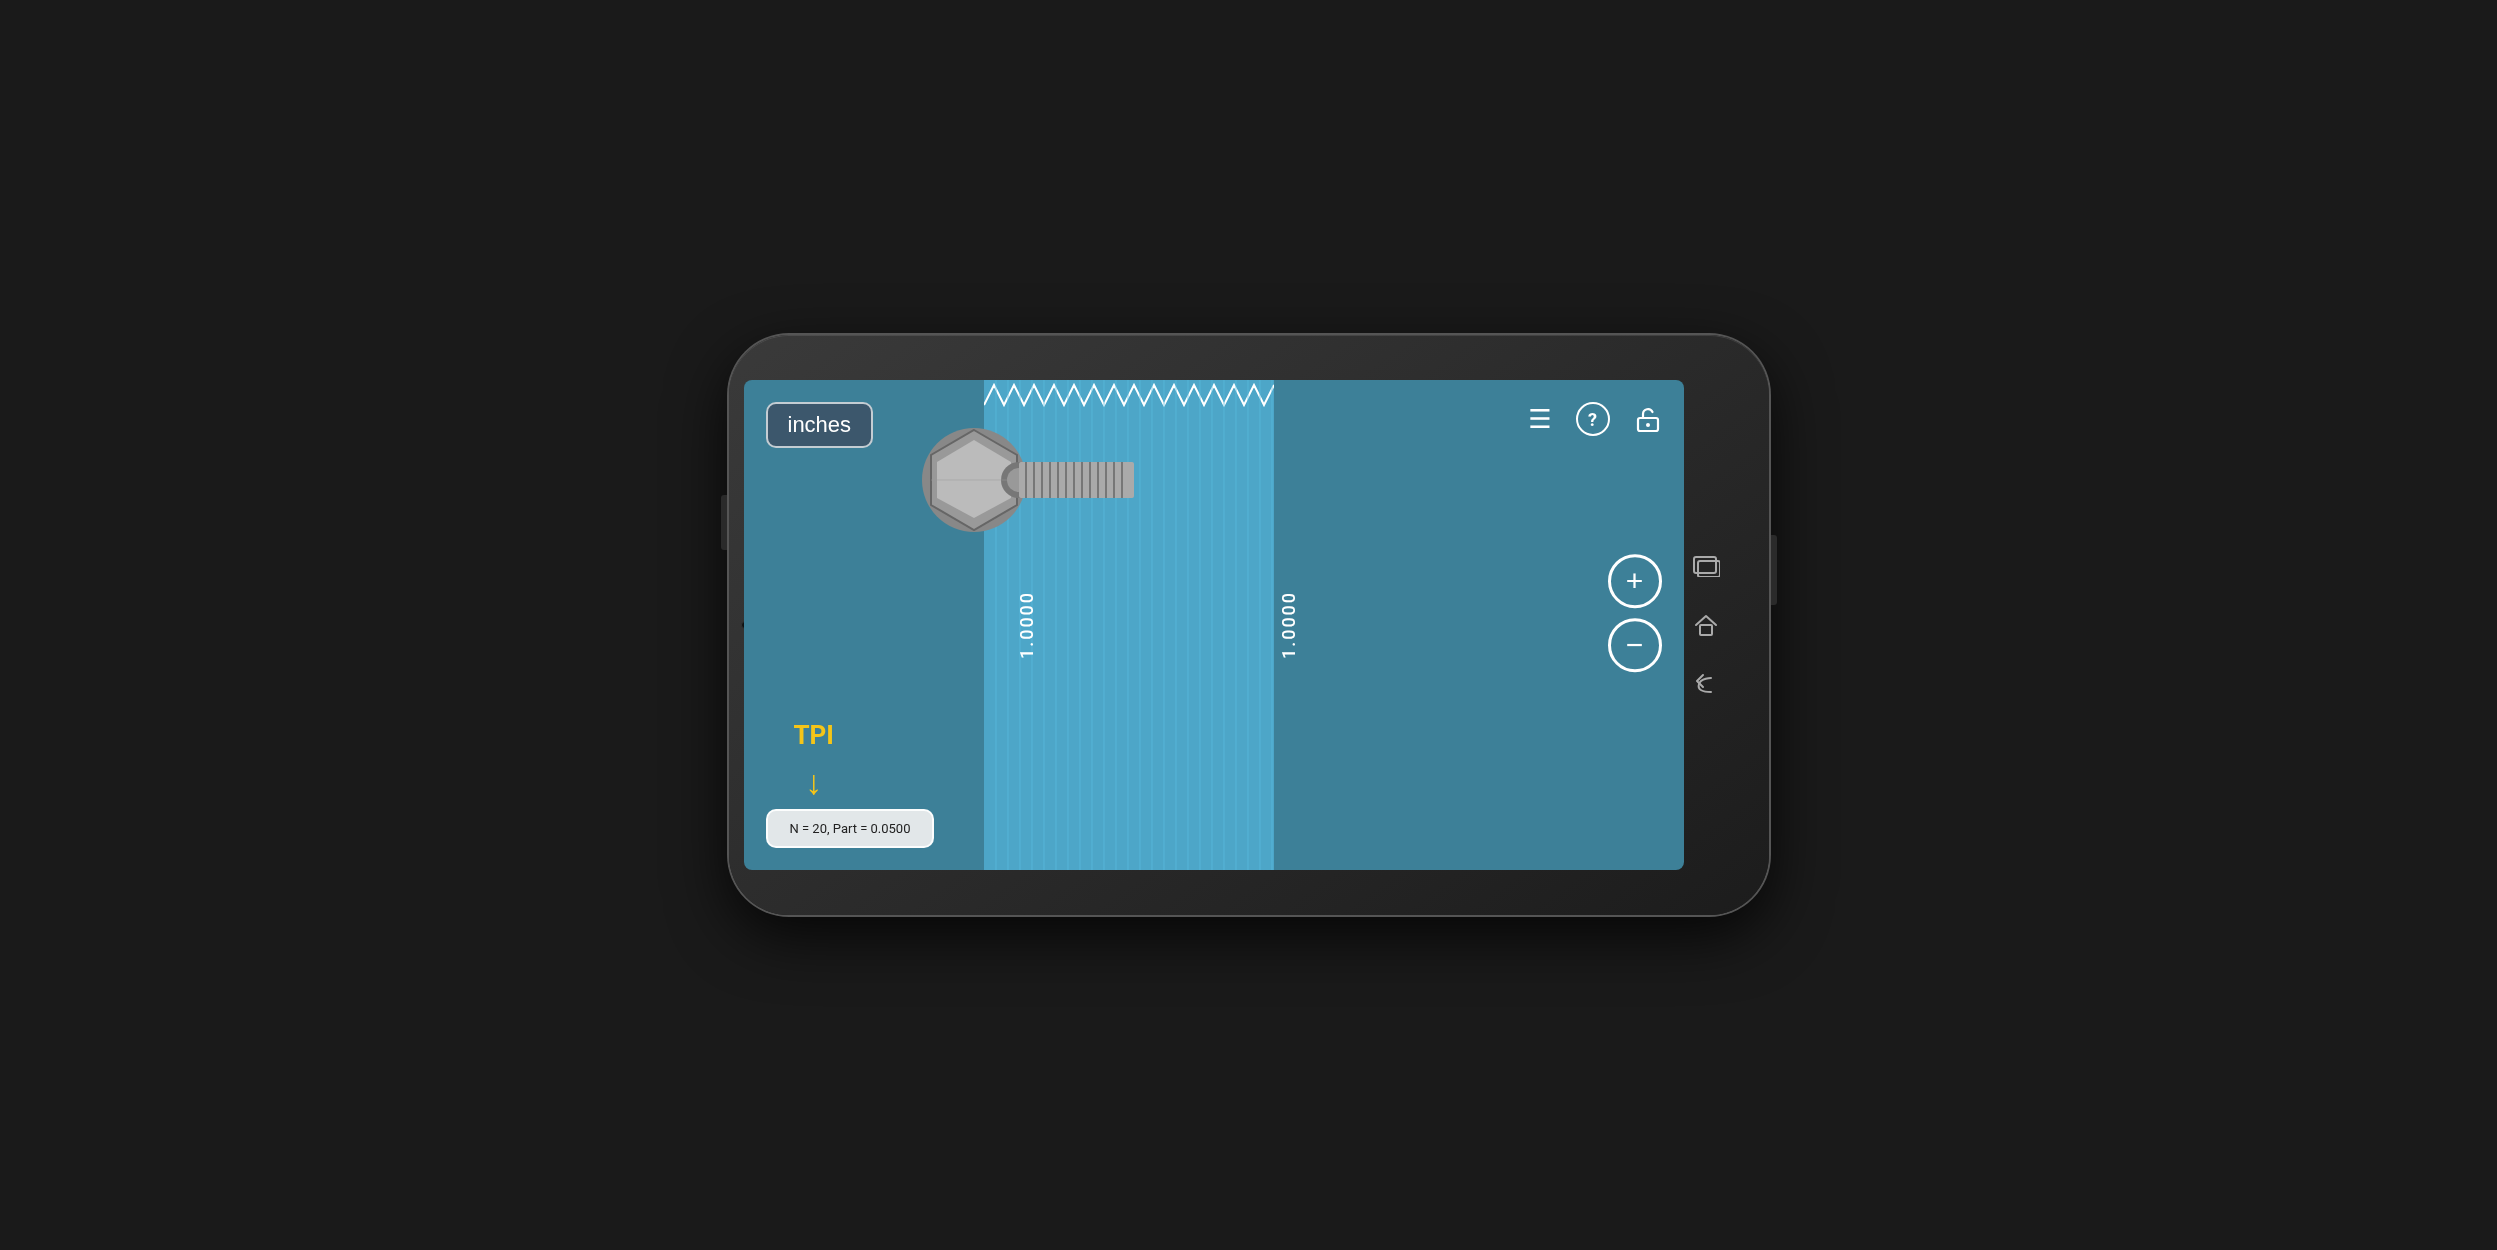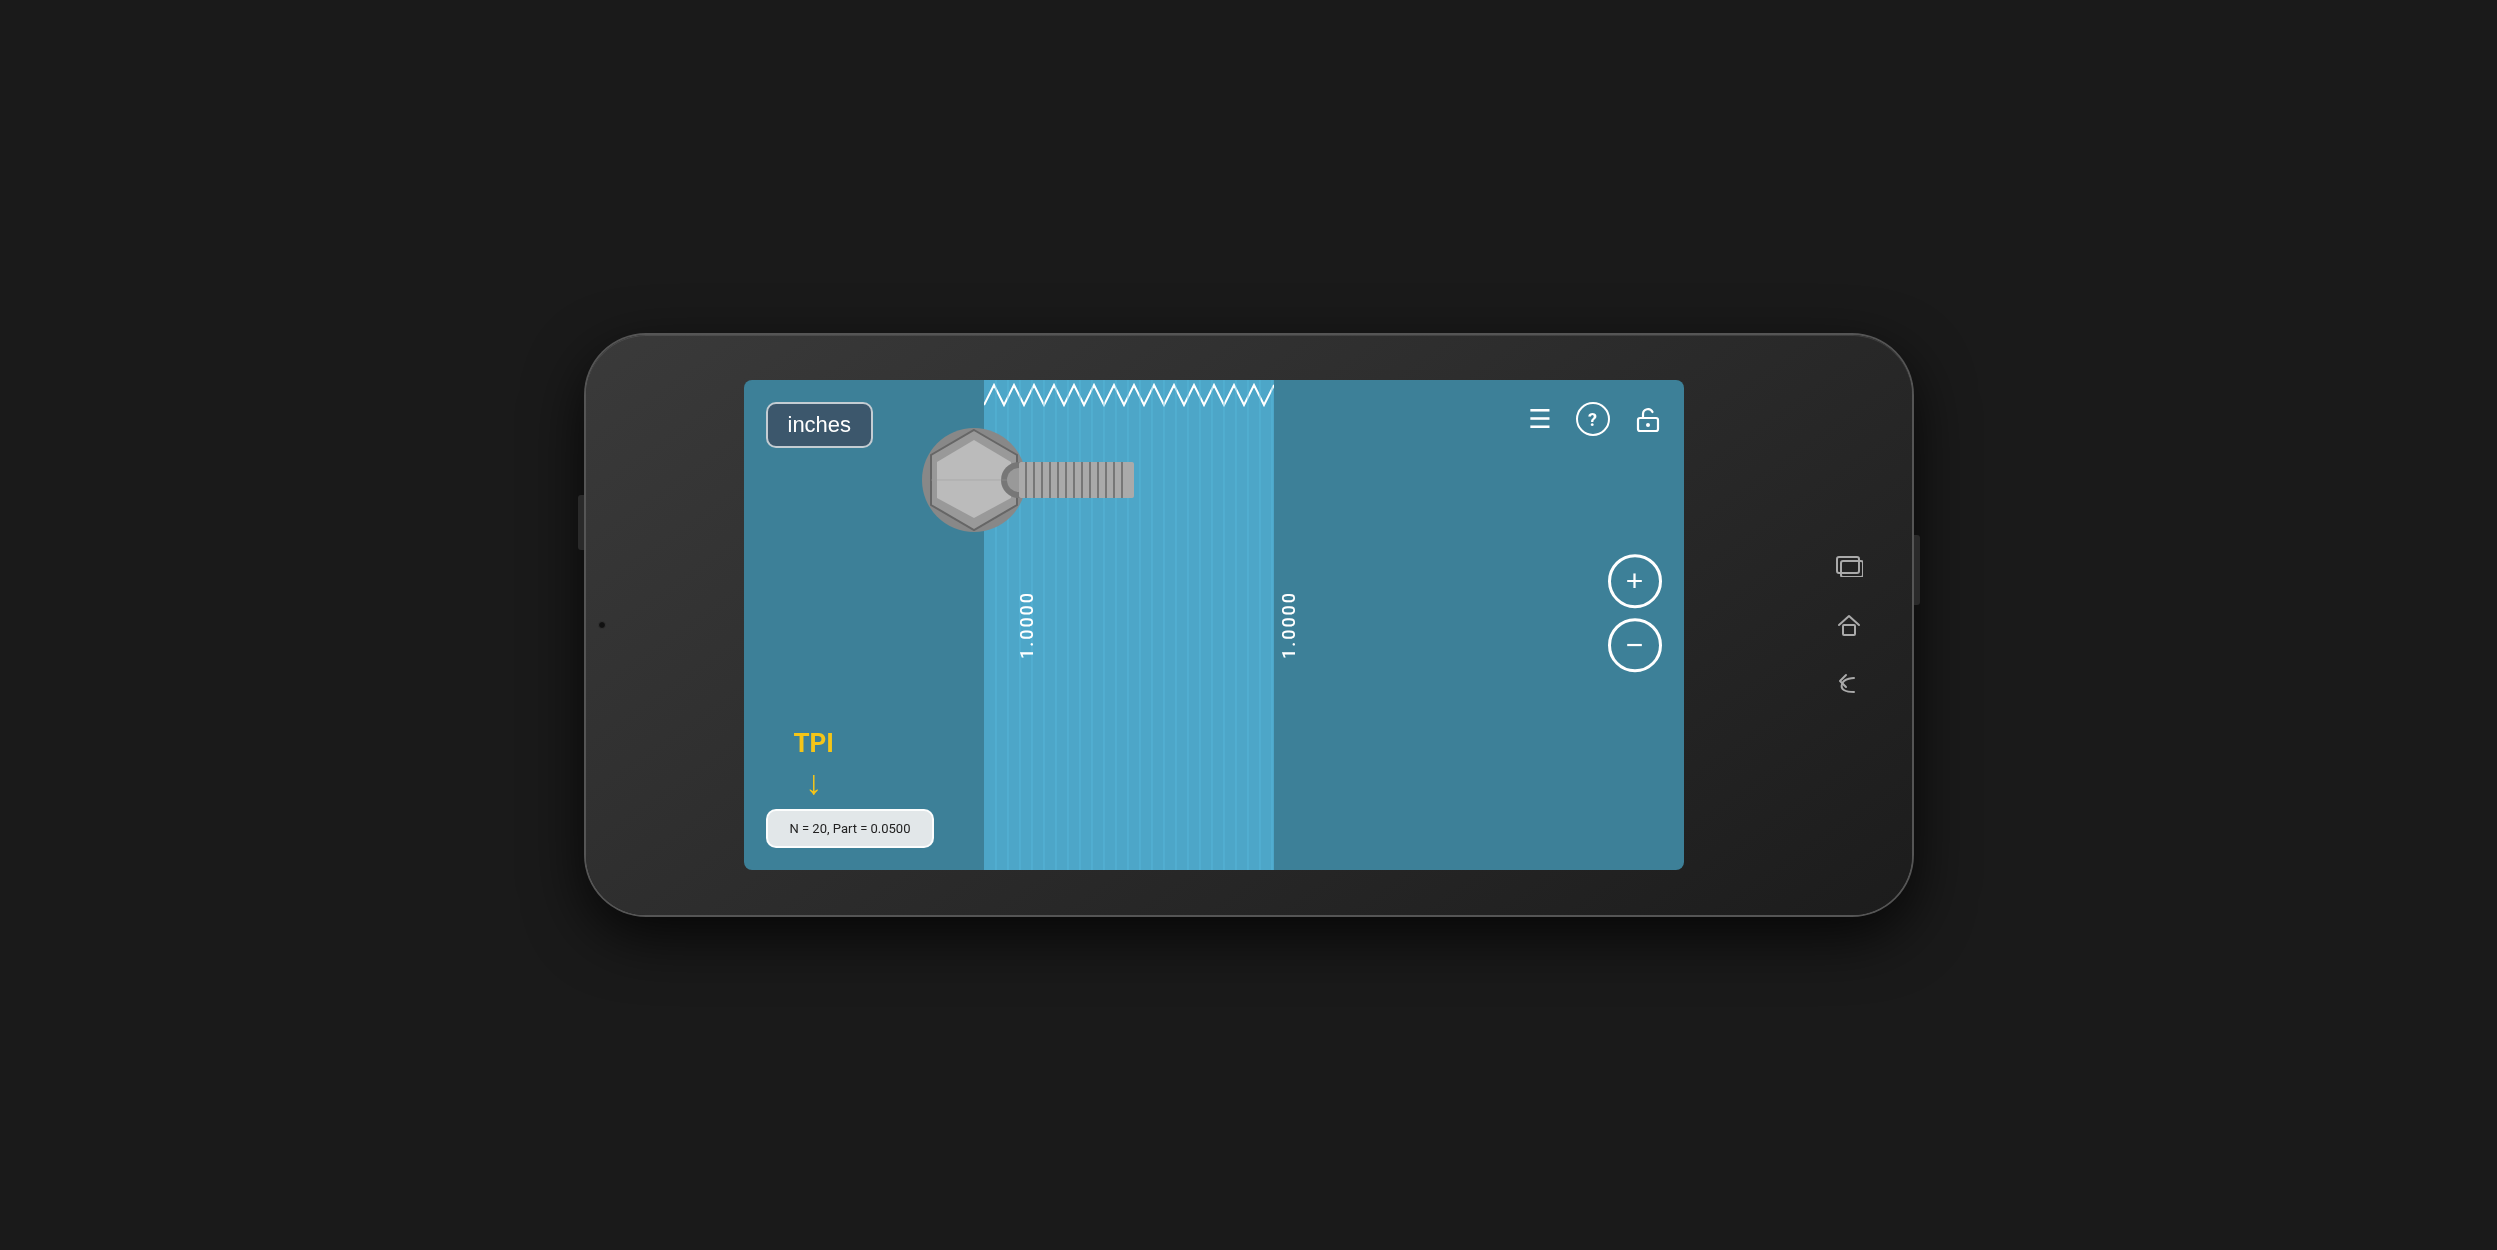"inches" .phone-outer { width: 1326px -> 1040px }
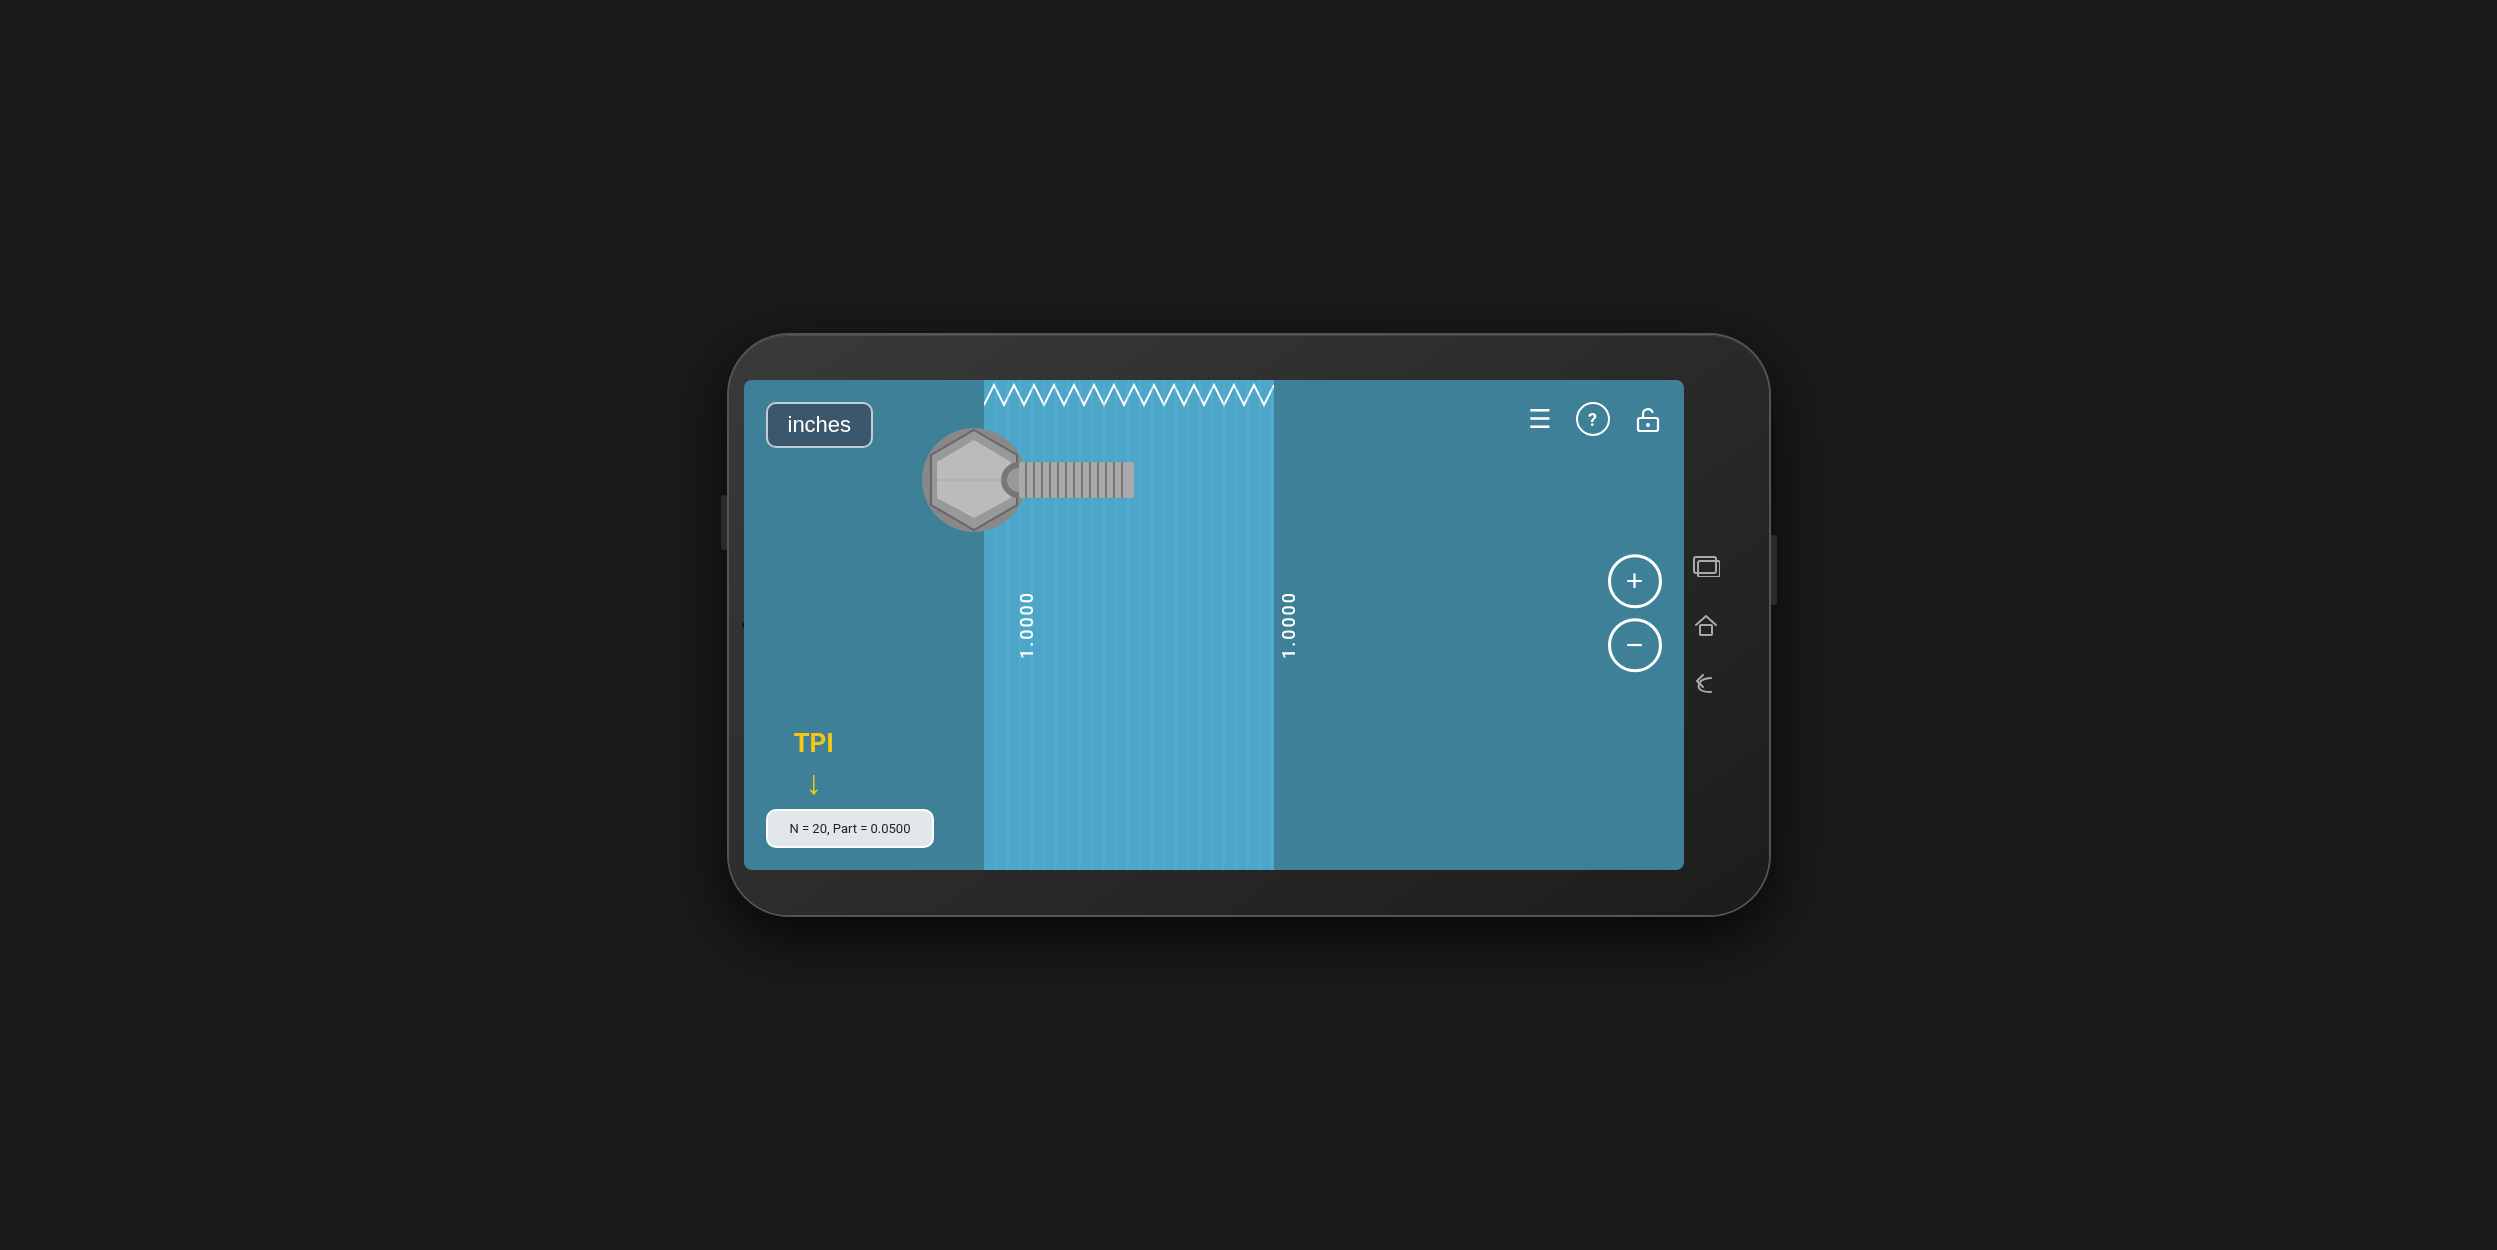"TPI" .tpi-label { margin-bottom: 4px -> 12px }
